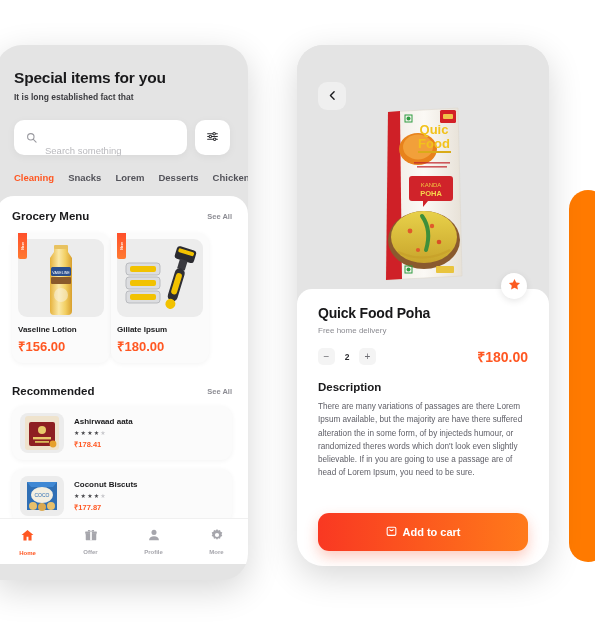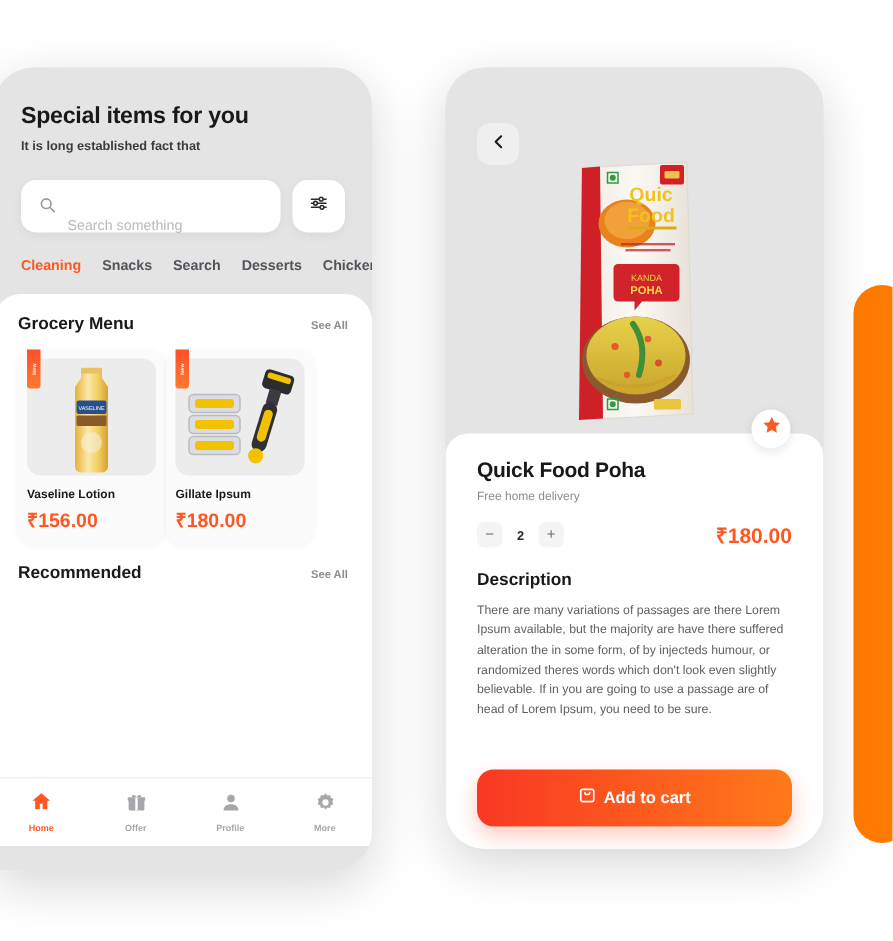"Search" div.cat { text: Search -> Lorem }
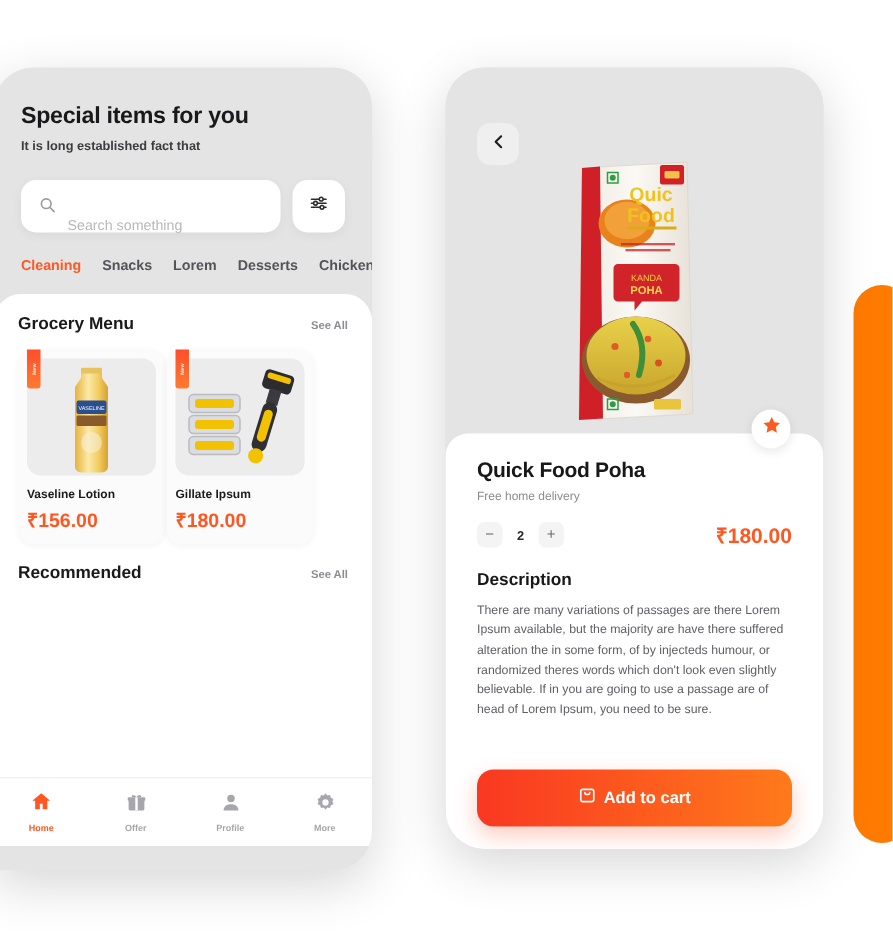"Recommended" .rec-head { margin-top: 13px -> 22px }
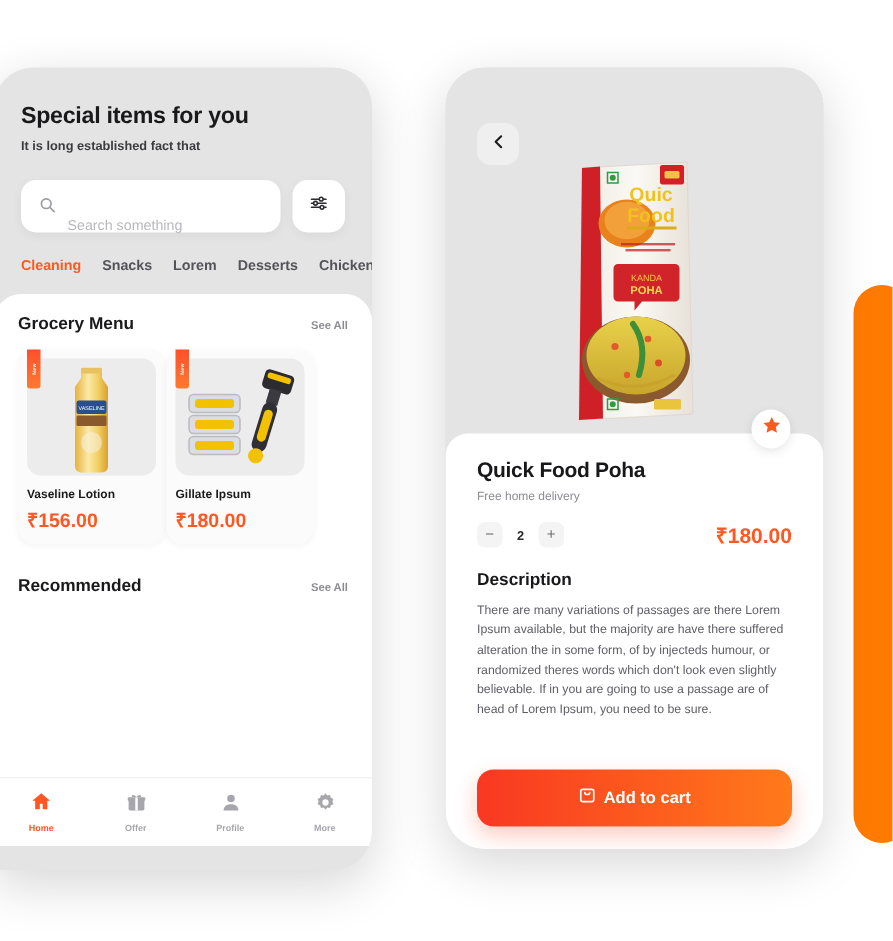"Ashirwaad aata" div.rcard { html: none -> <div> <div> <svg> <rect></rect> <rect></rect> <circle></circle> <rect></rect> <rect></rect> <circle></circle> </svg> </div> <div> <div>Ashirwaad aata</div> <div>★★★★<span>★</span></div> <div>₹178.41</div> </div> </div> }
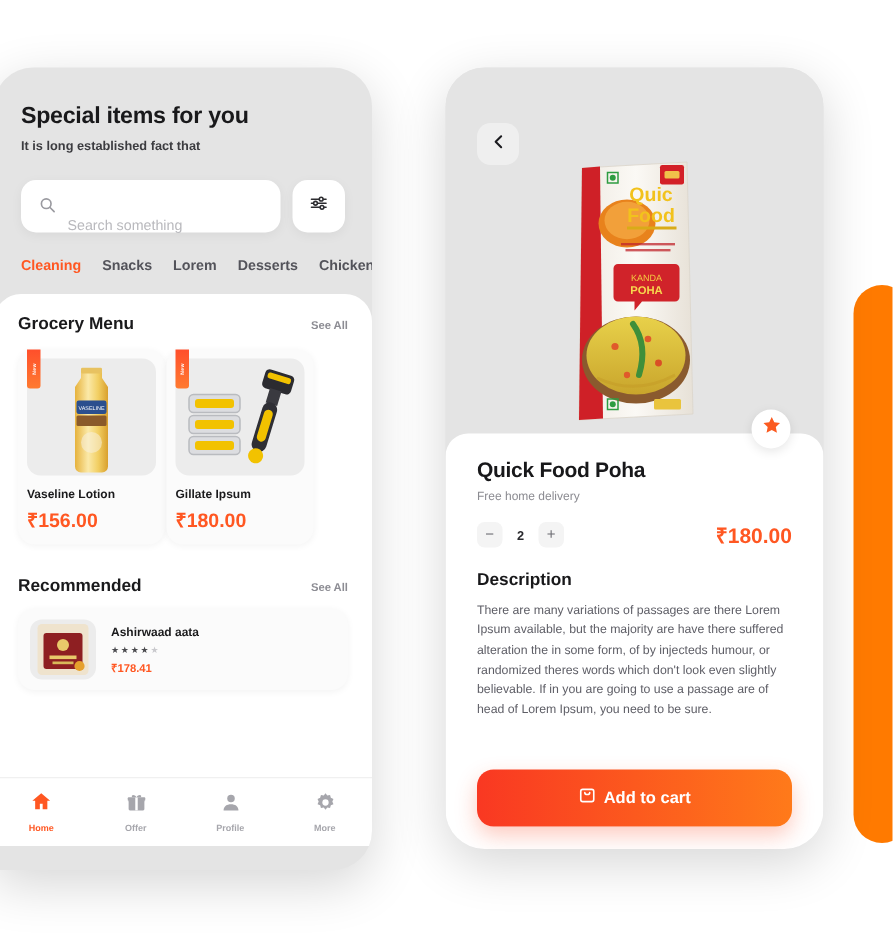"Coconut Biscuts" div.rcard { html: none -> <div> <div> <svg> <path></path> <path></path> <ellipse></ellipse> <text>COCO</text> <circle></circle> <circle></circle> <circle></circle> </svg> </div> <div> <div>Coconut Biscuts</div> <div>★★★★<span>★</span></div> <div>₹177.87</div> </div> </div> }
